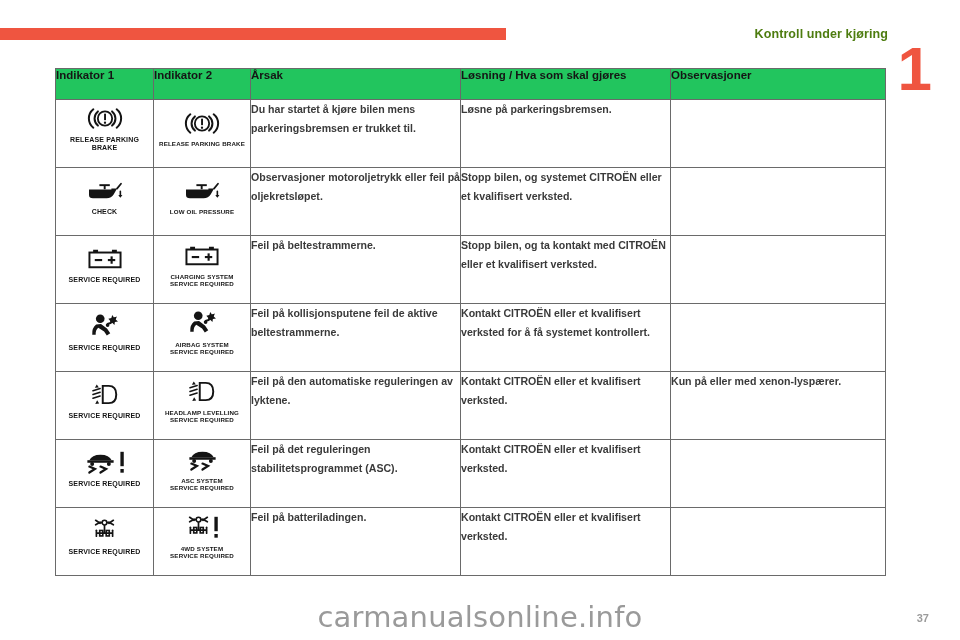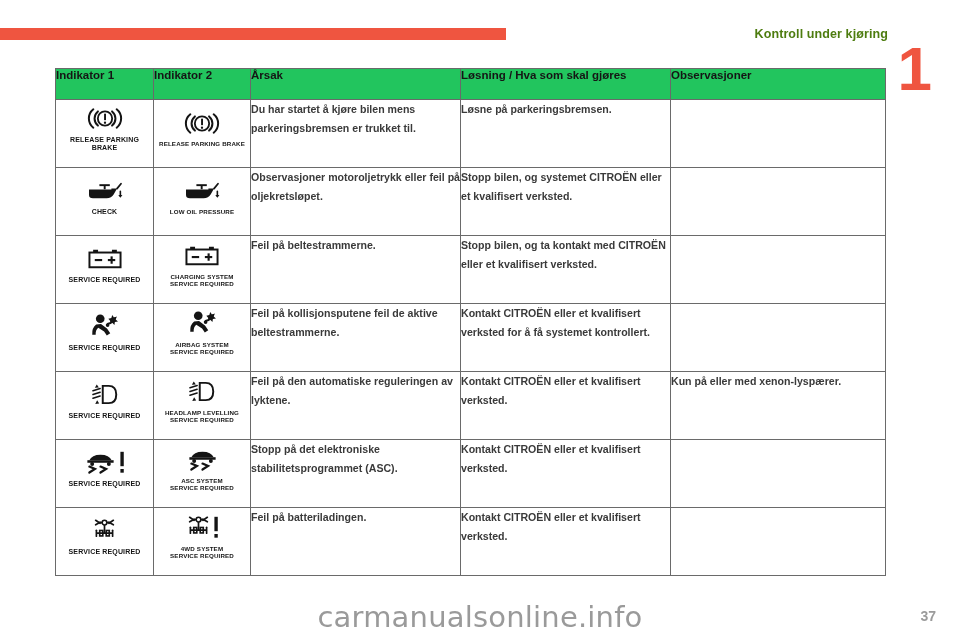"Stopp på det elektroniske" td.txt { text: Stopp på det elektroniske -> Feil på det reguleringen }
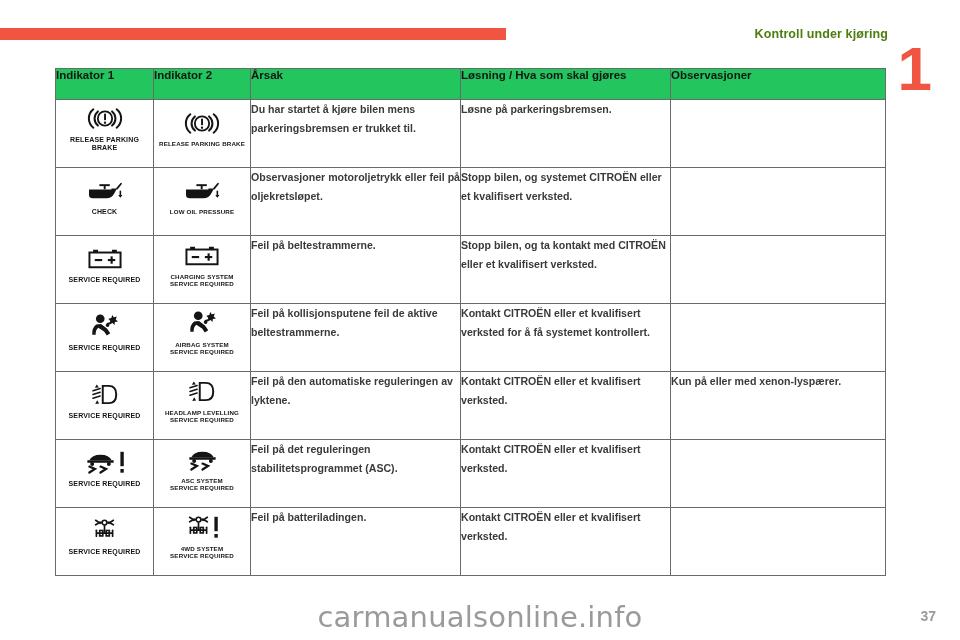"37" #page-number { font-size: 14px -> 11px; right: 24px -> 31px }
